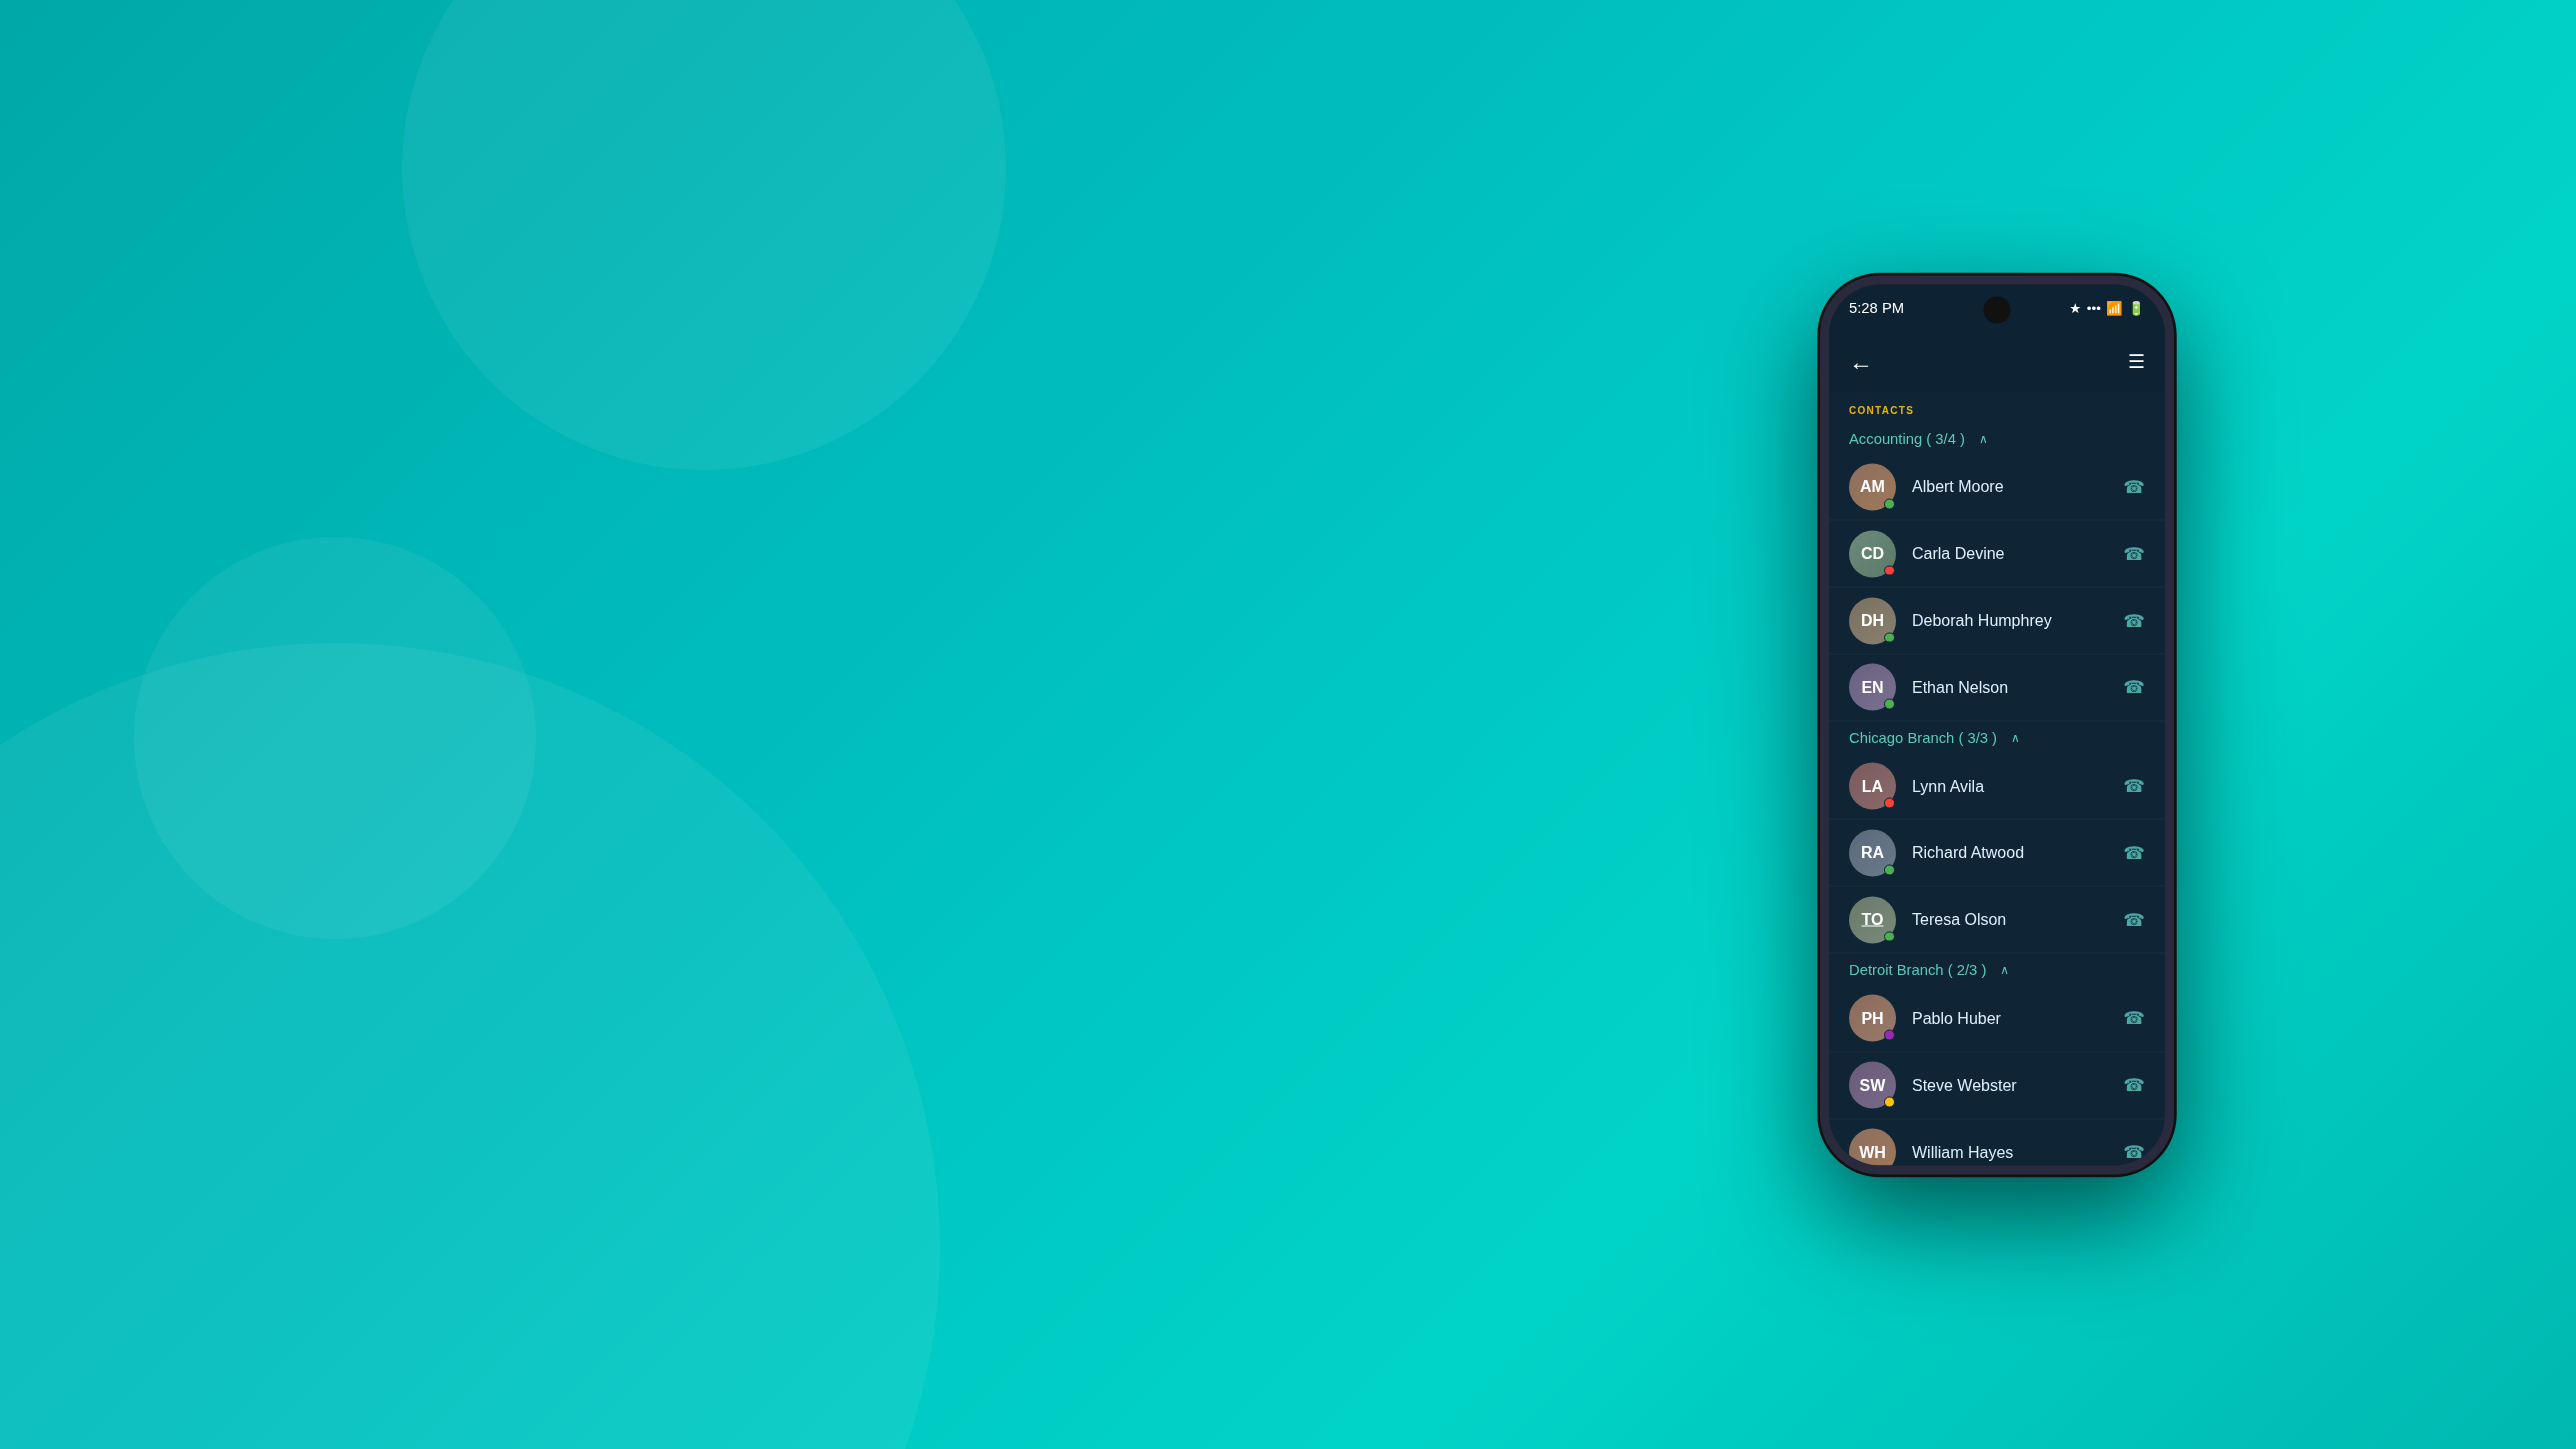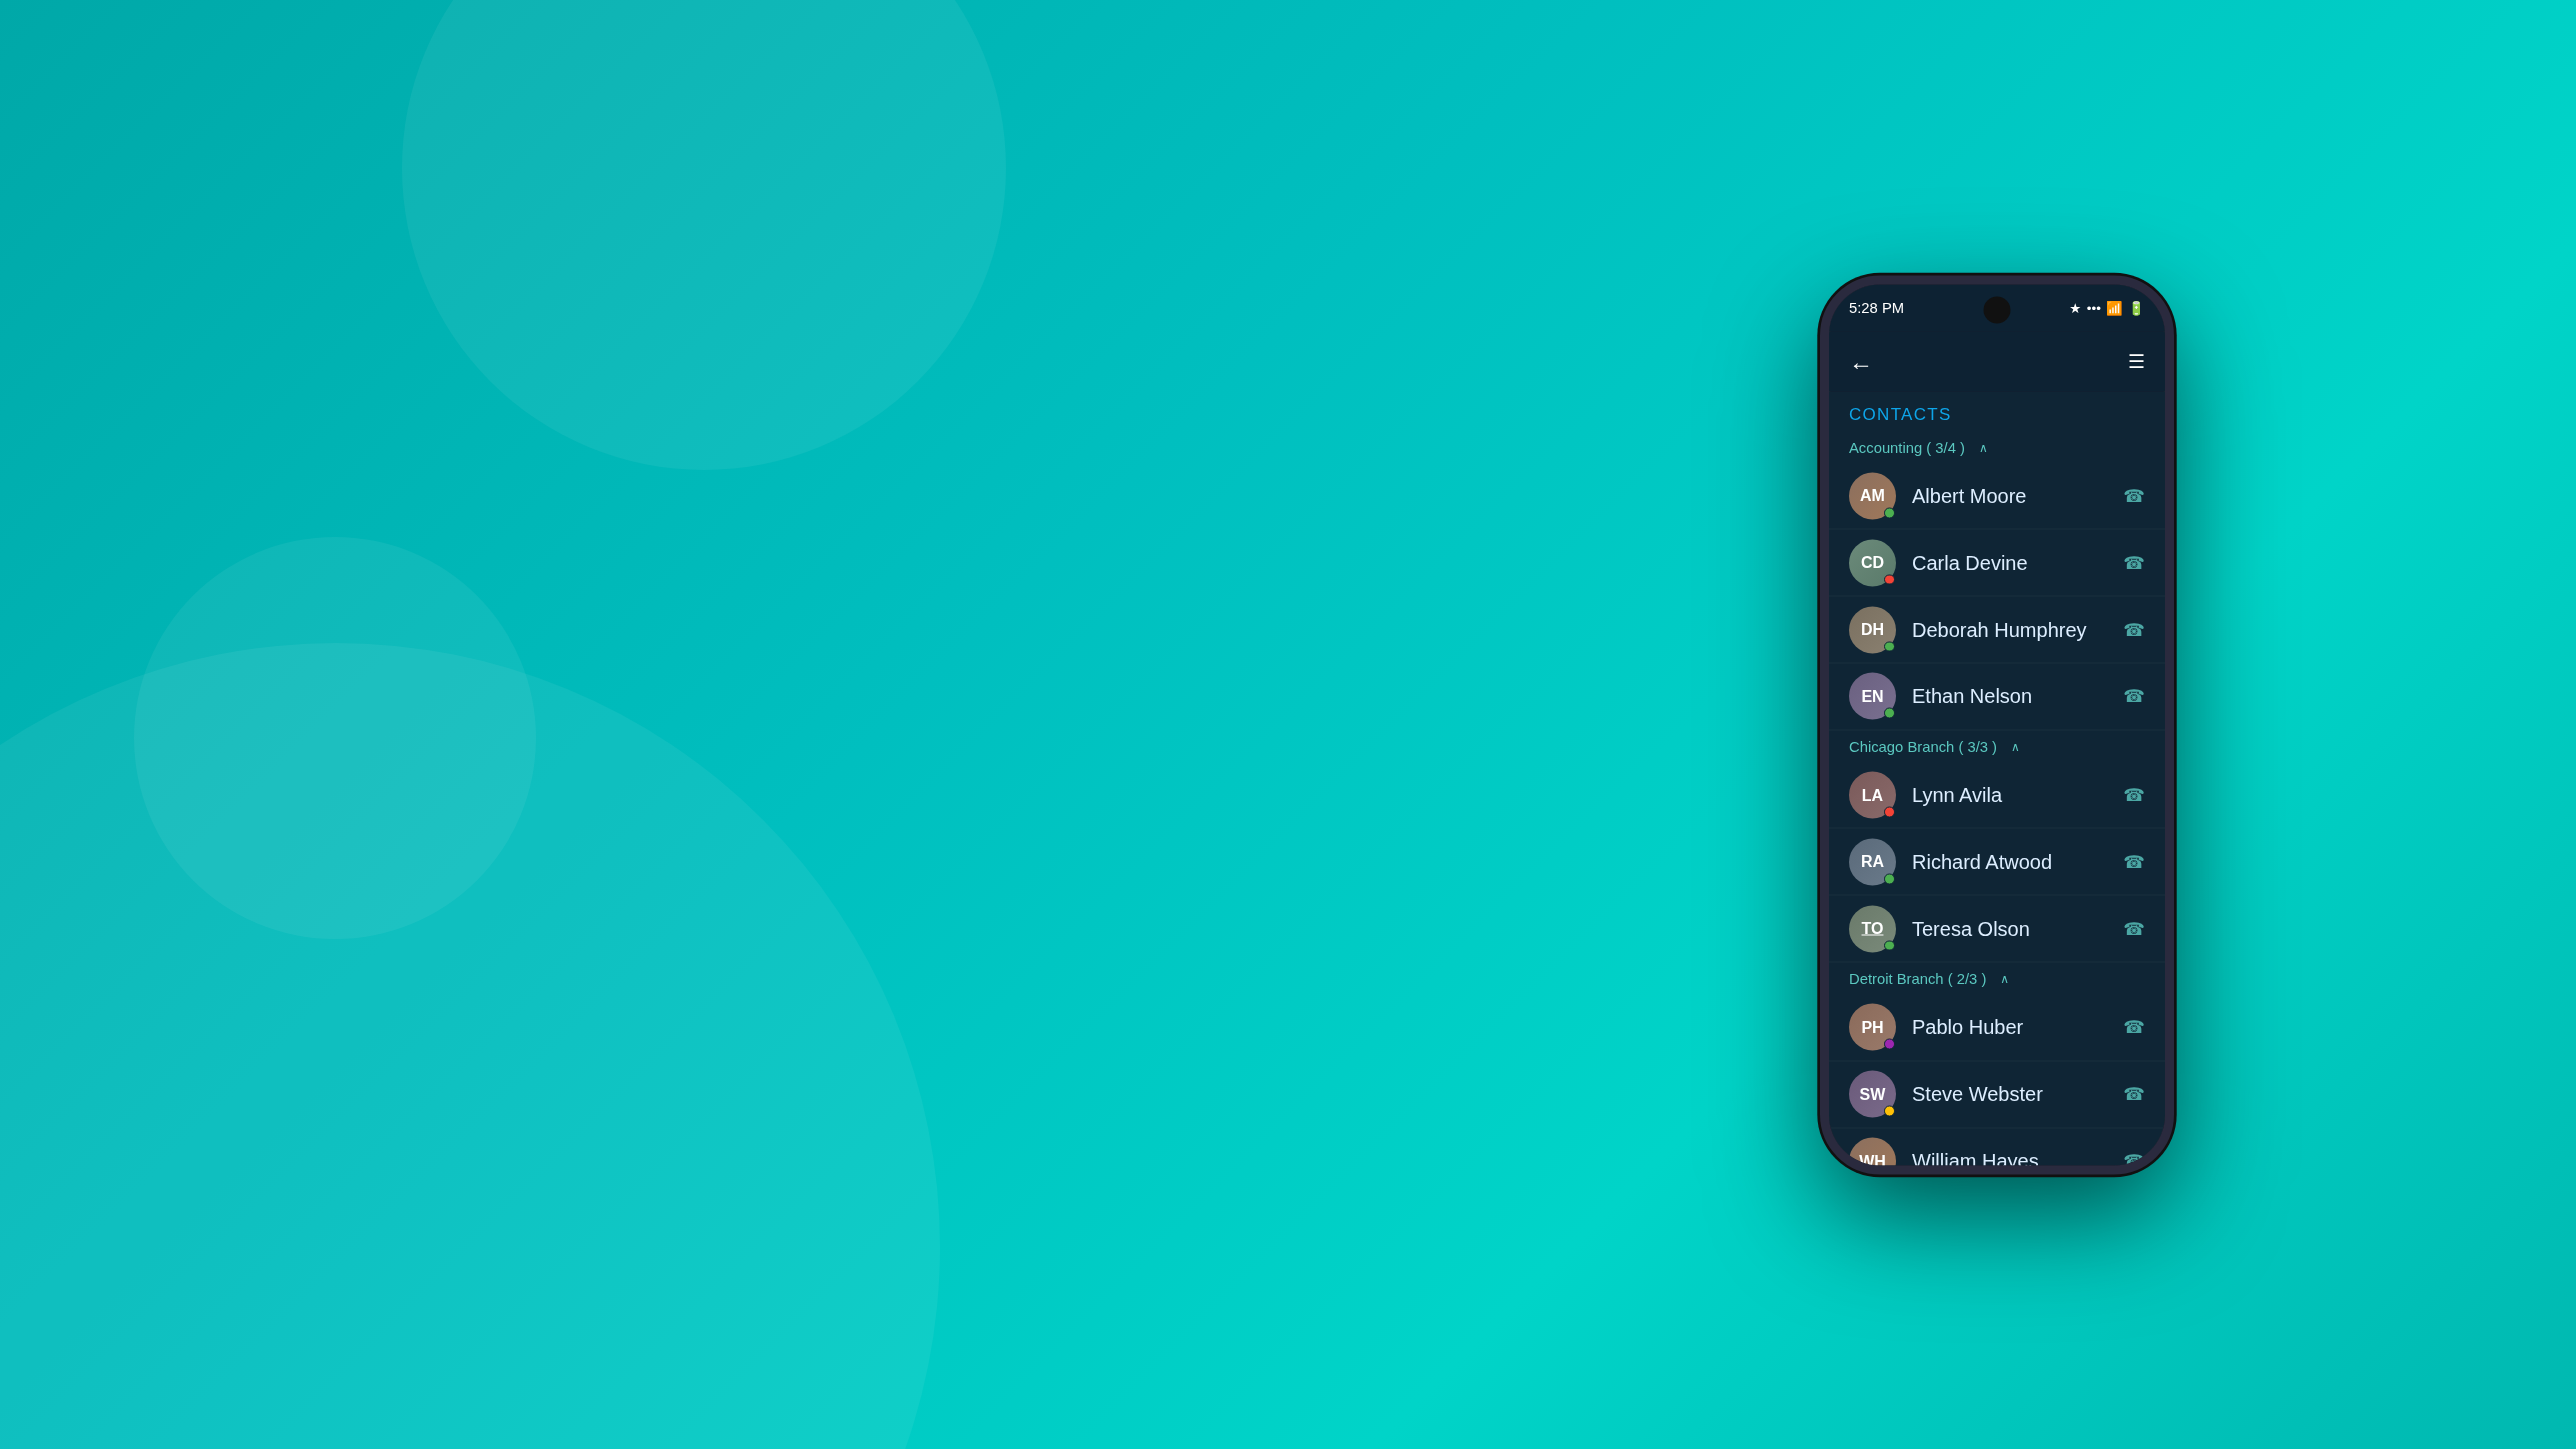"CONTACTS" .contacts-label { color: #0ea5e9 -> #eab308; font-size: 17px -> 10px; font-weight: 400 -> 700 }
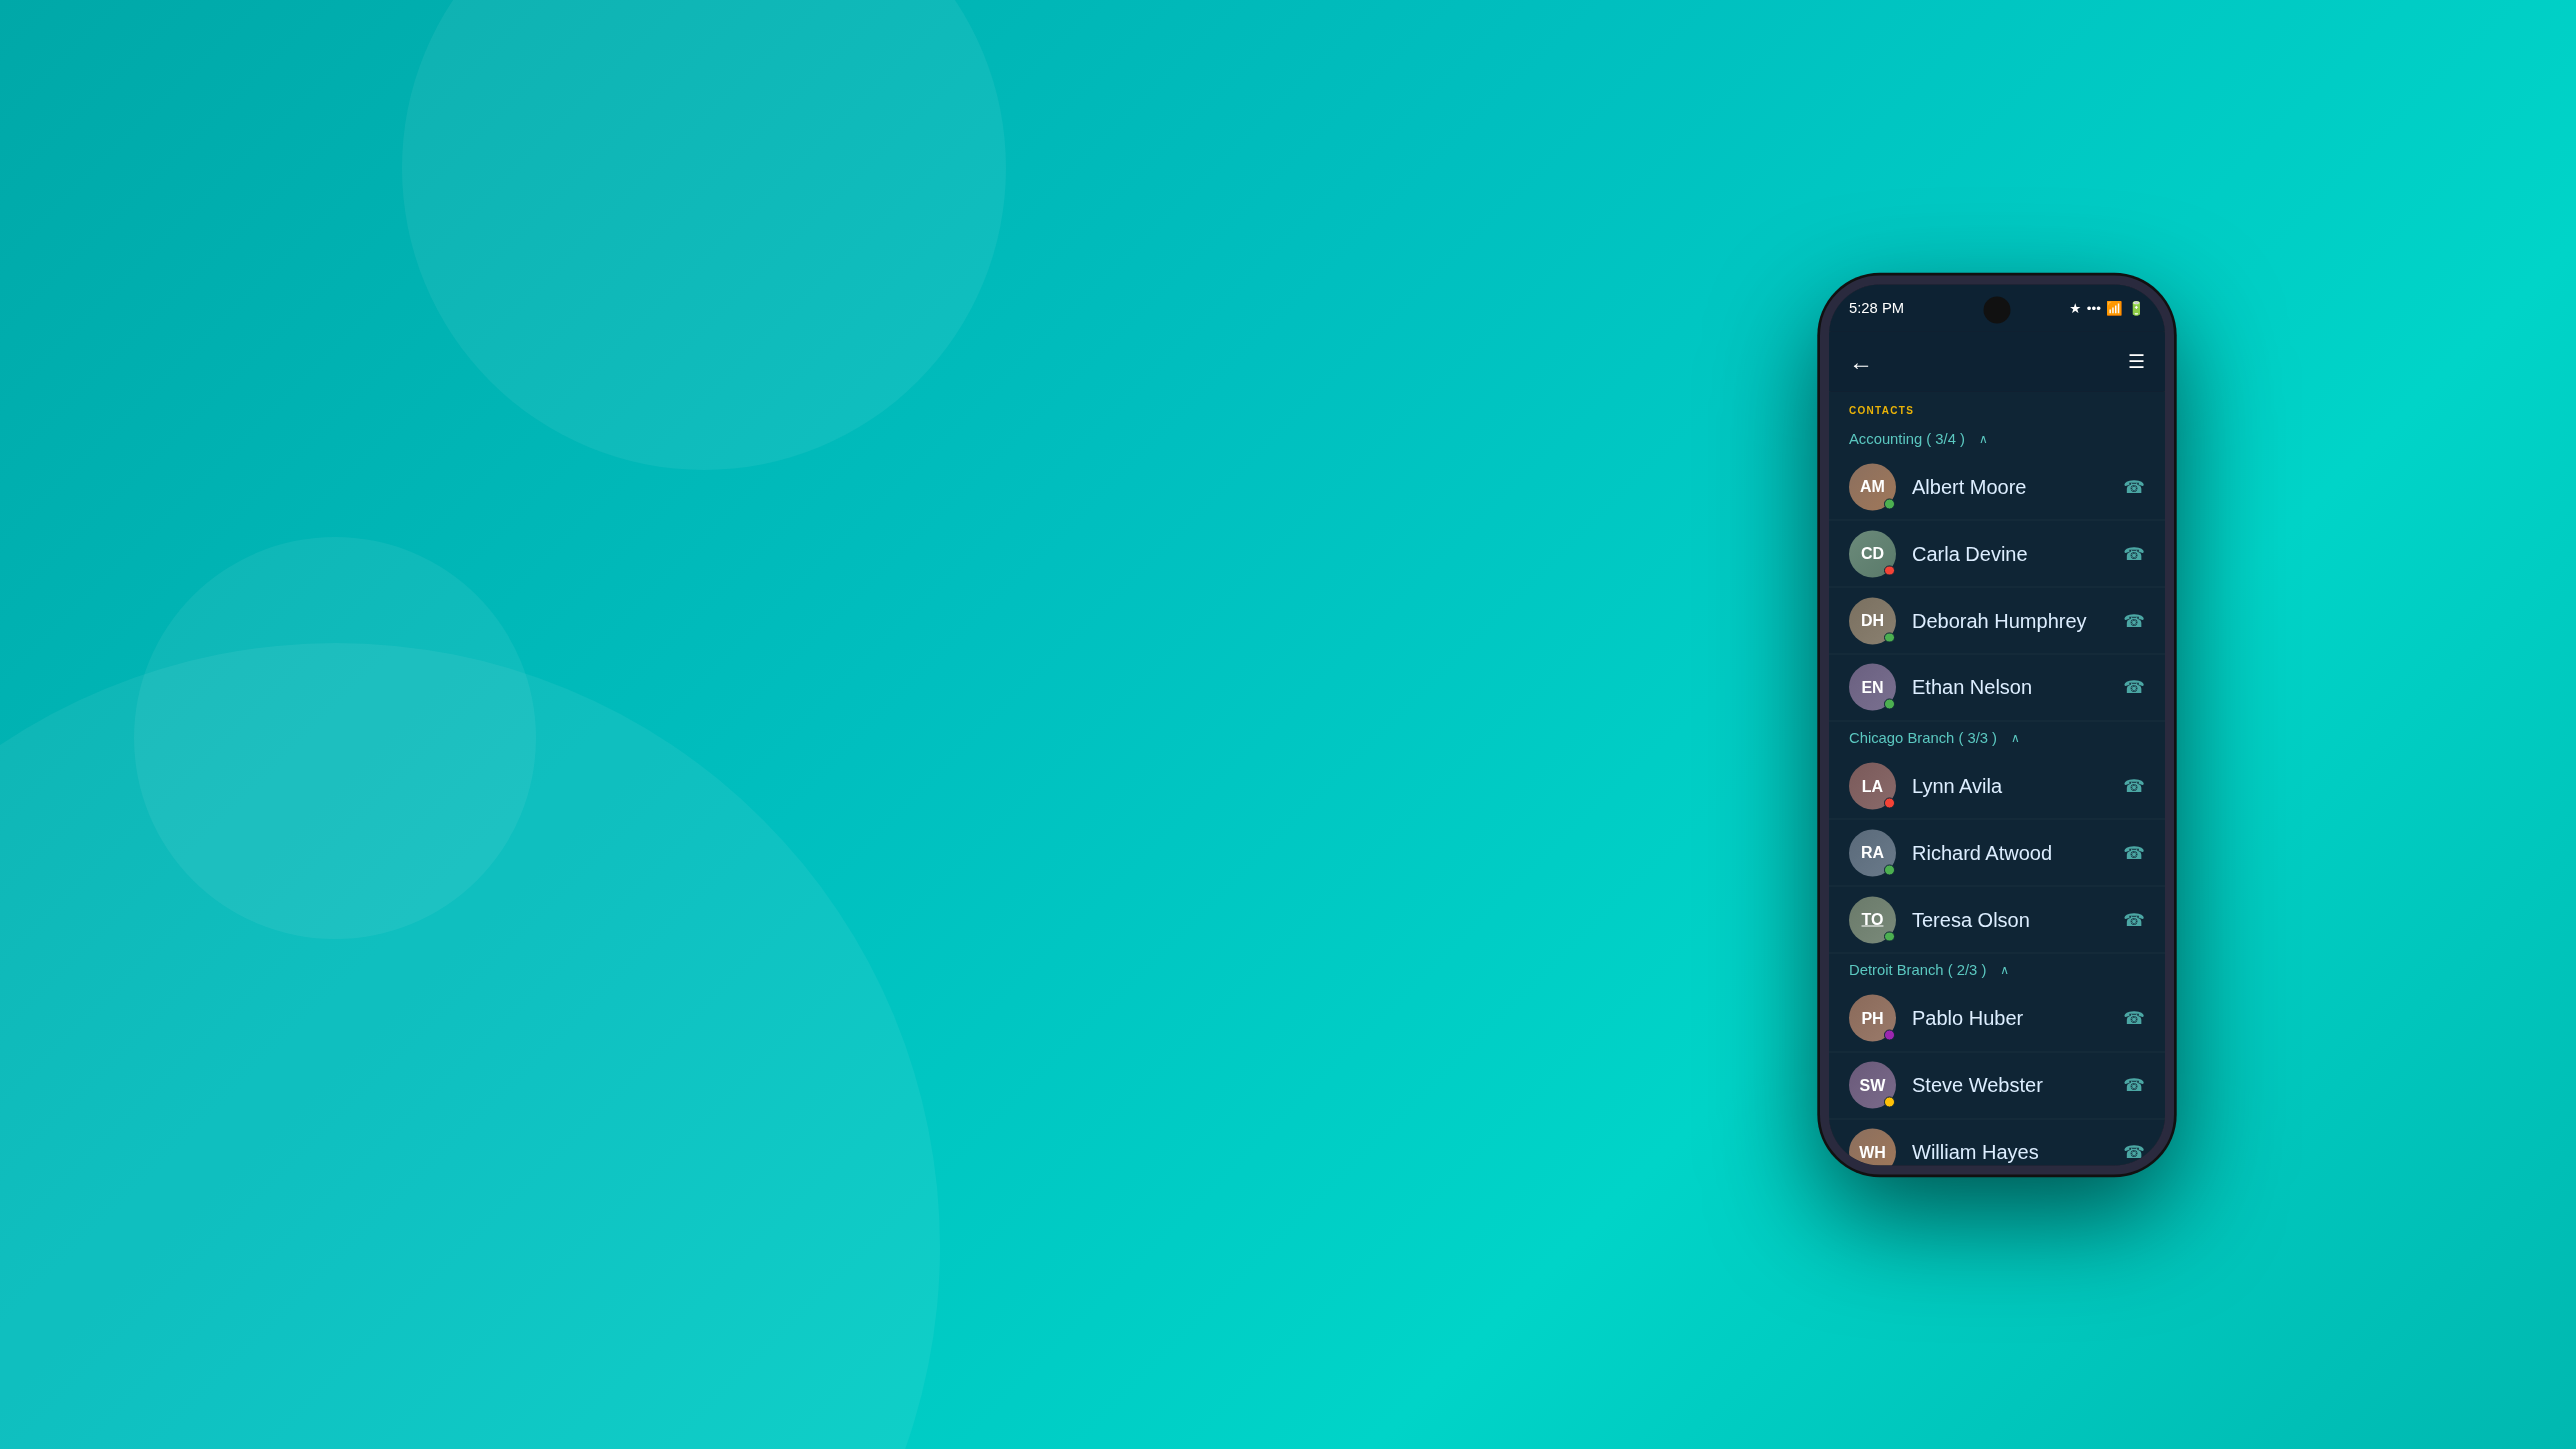"Albert Moore" .contact-name { font-size: 20px -> 16px }
